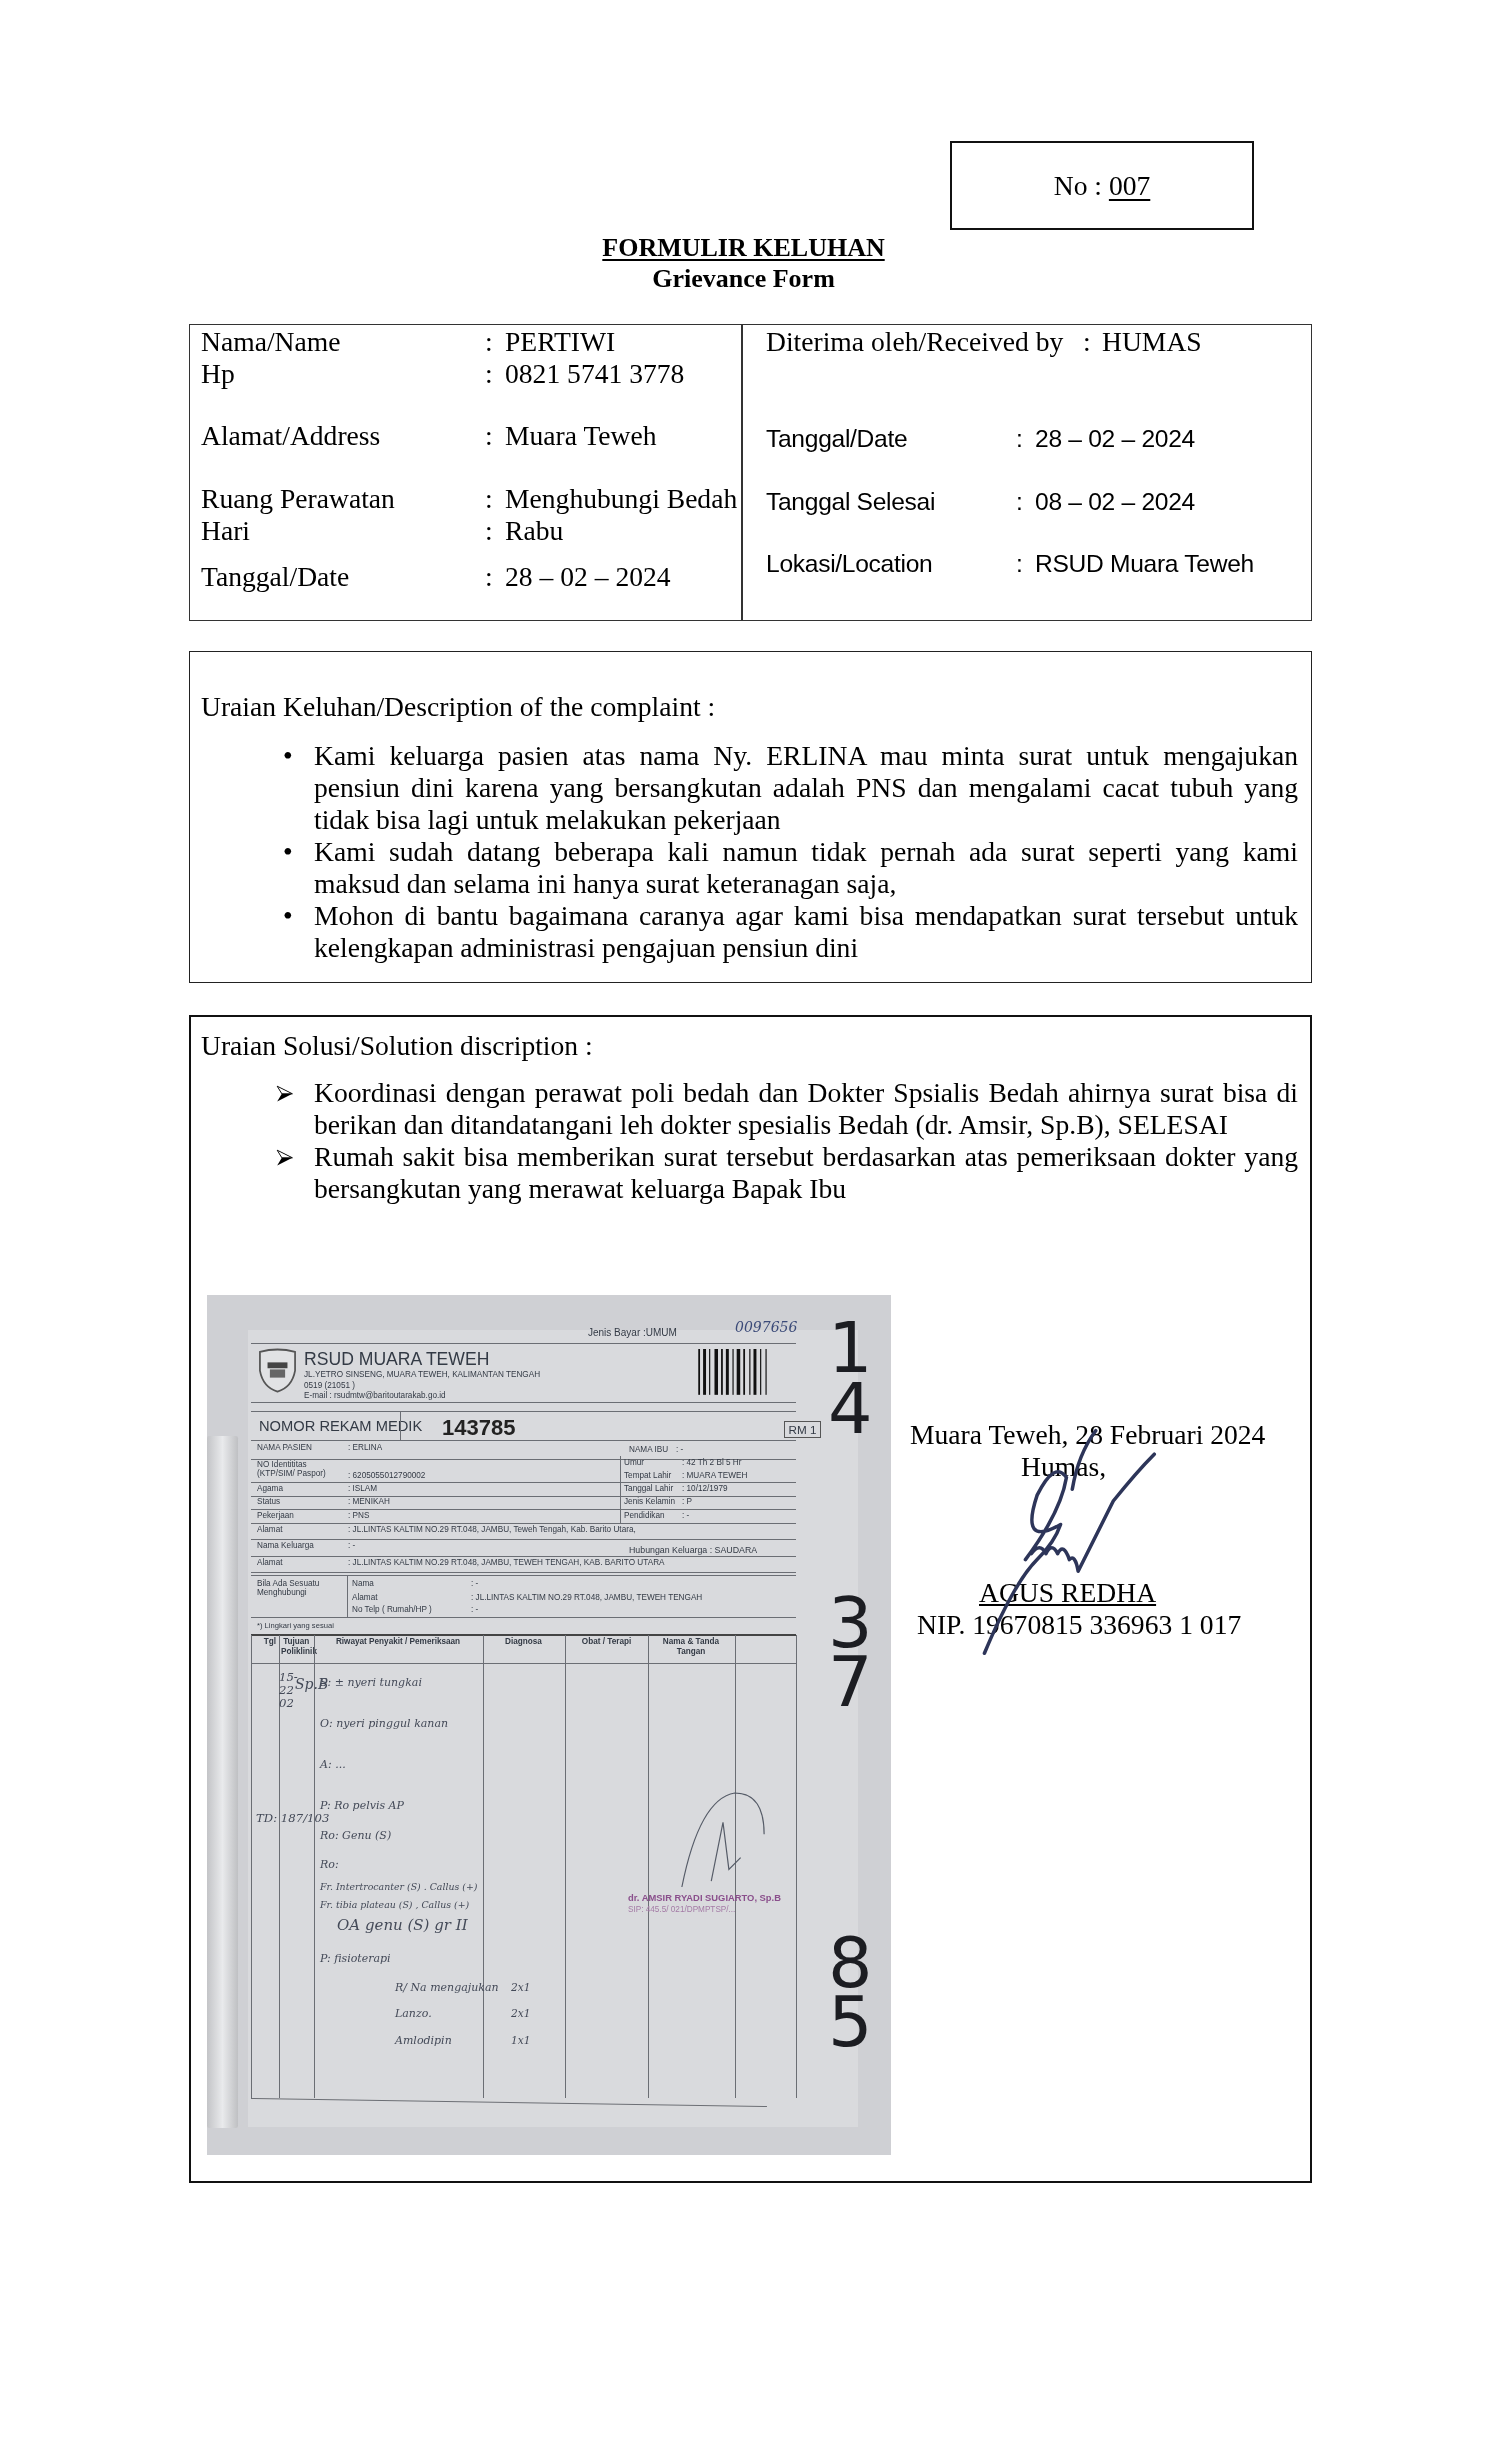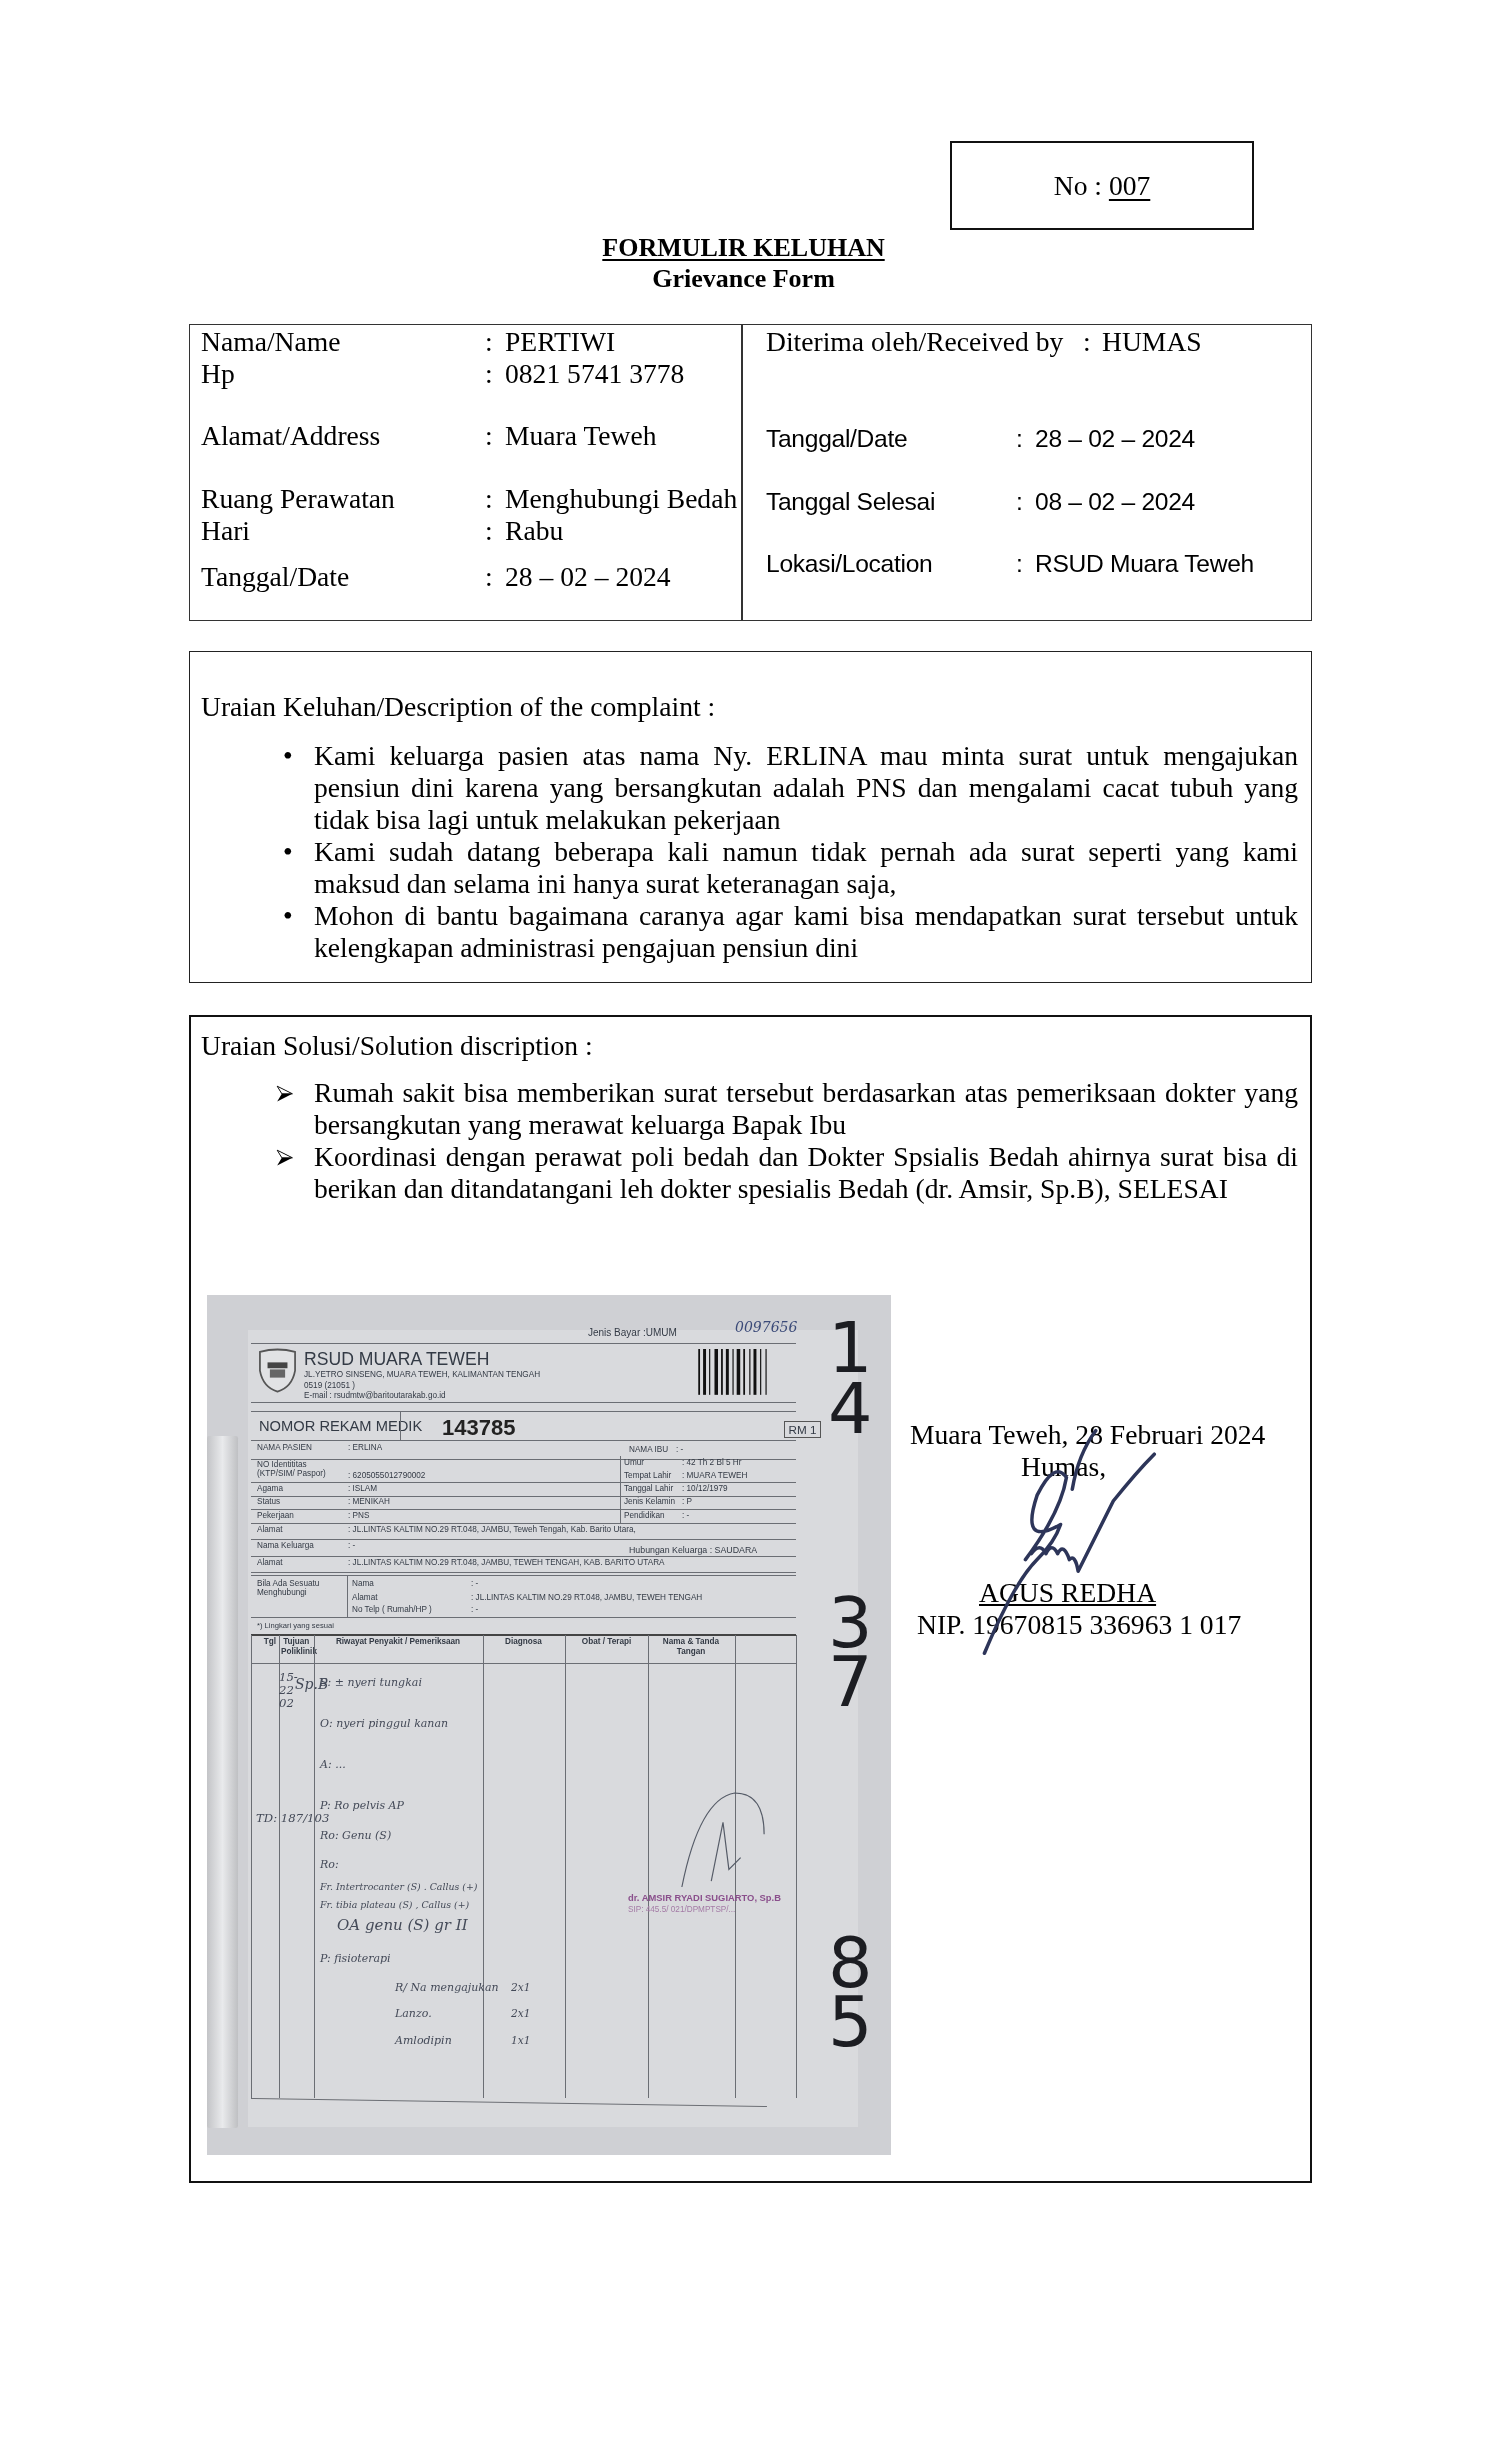"Rumah sakit bisa memberikan surat" div.item { order: before "Koordinasi dengan perawat poli bedah" -> after "Koordinasi dengan perawat poli bedah" }
